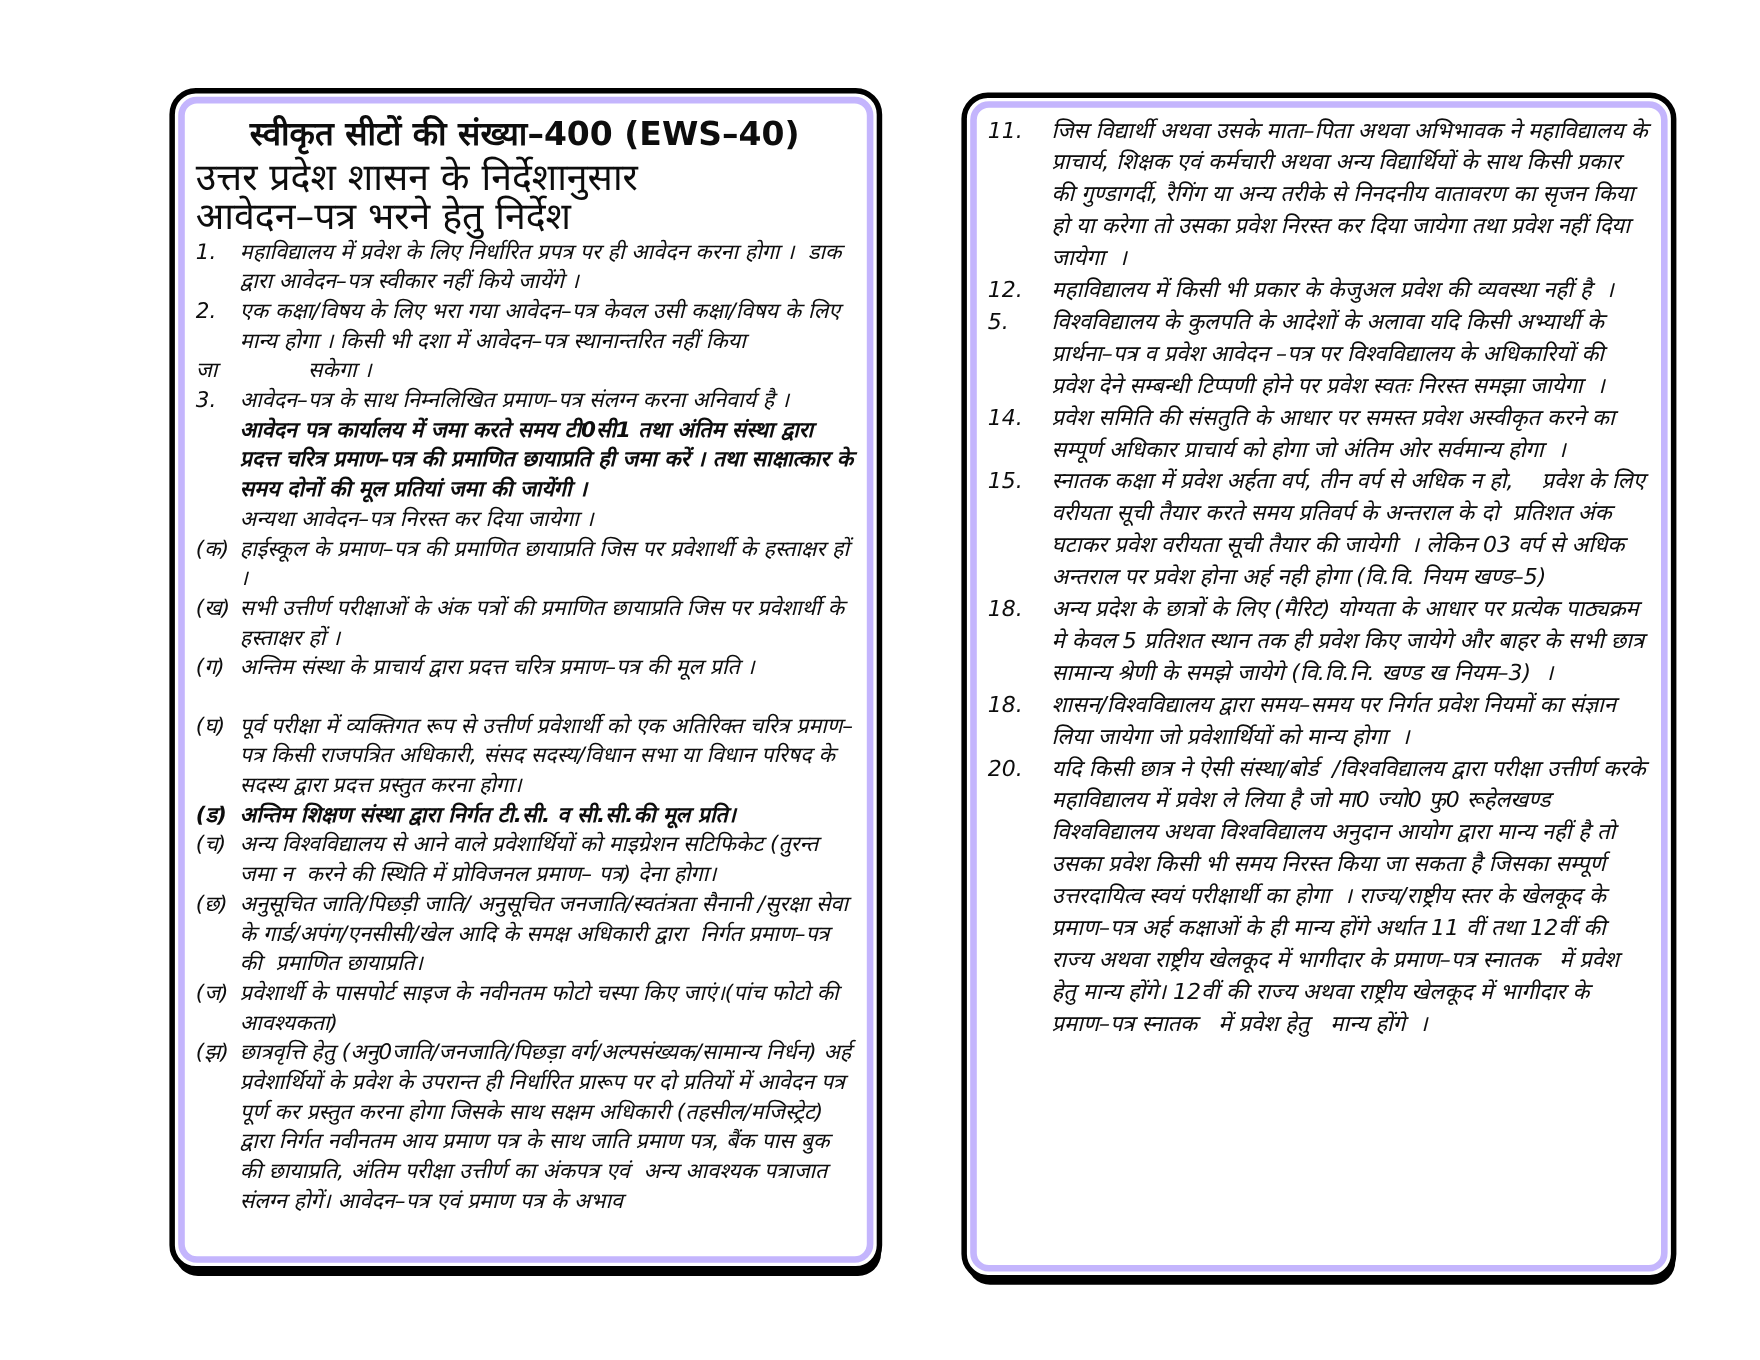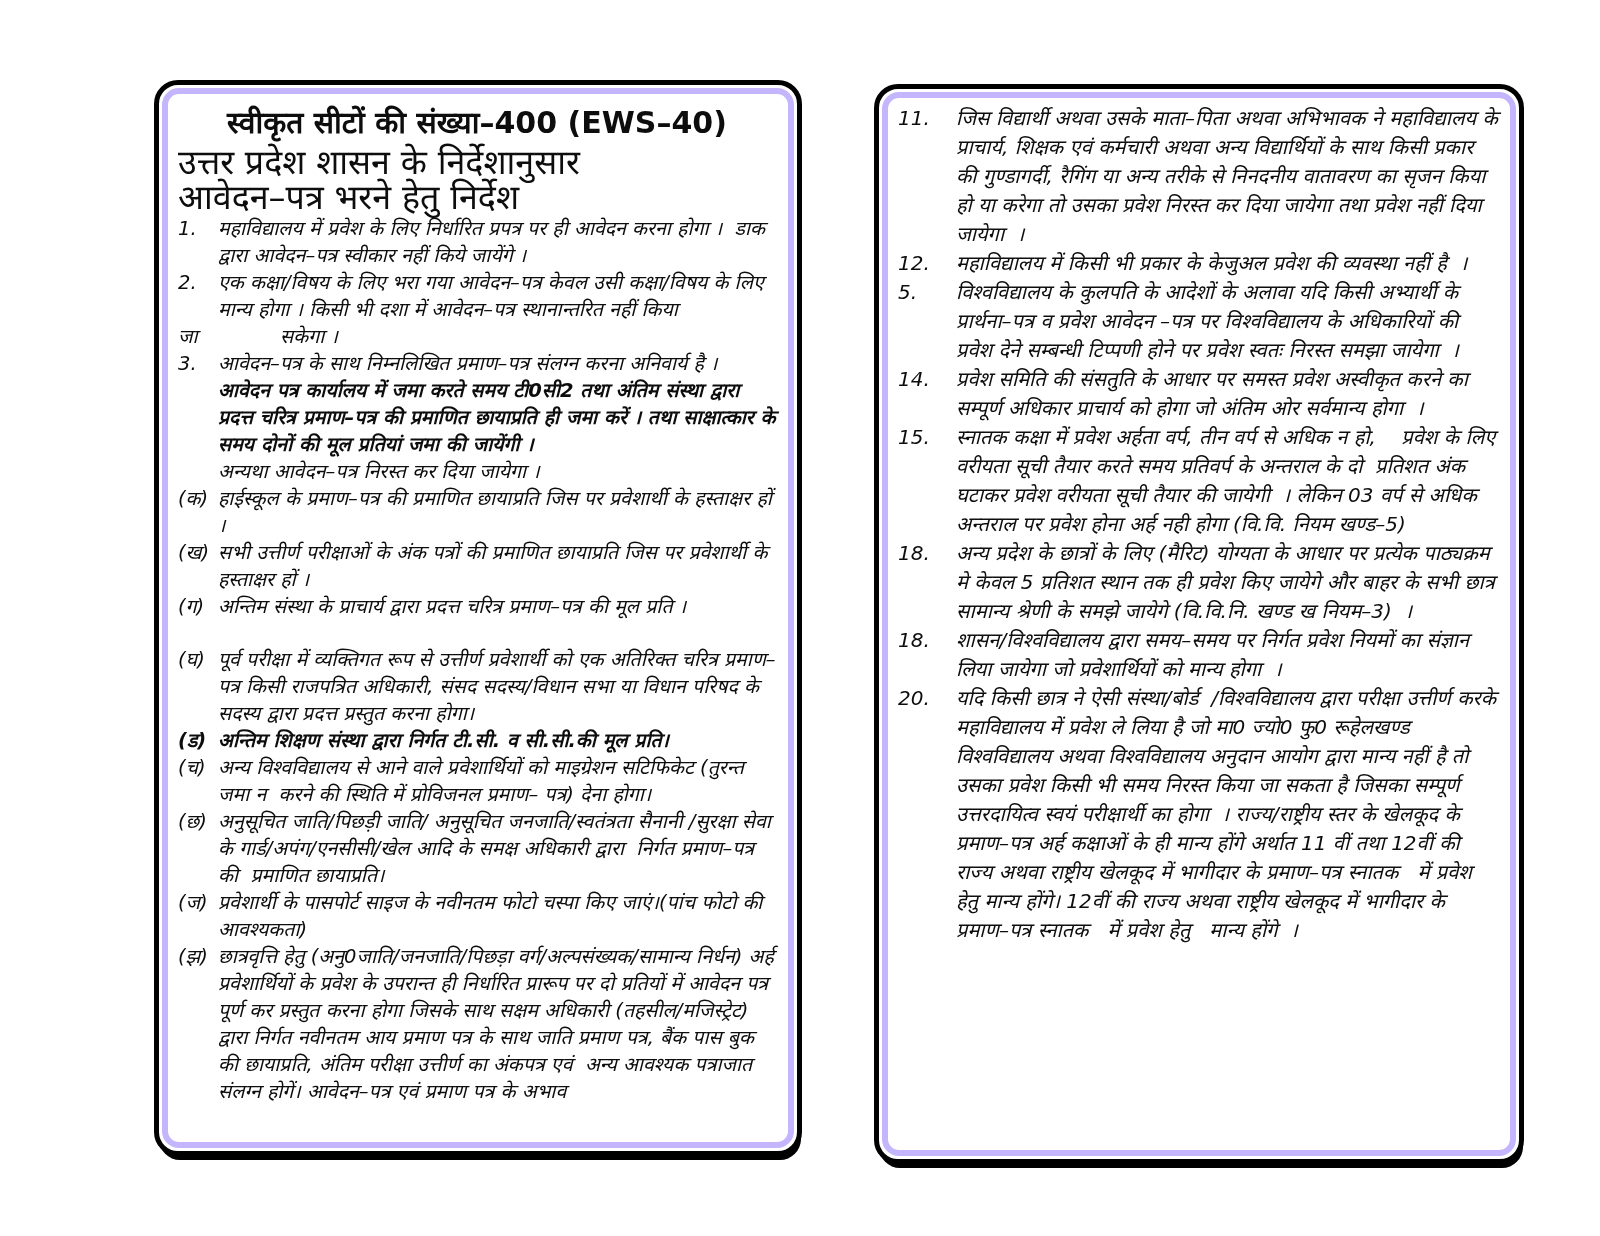"आवेदन पत्र कार्यालय में जमा" span.t { text: टी0सी2 -> टी0सी1 }
